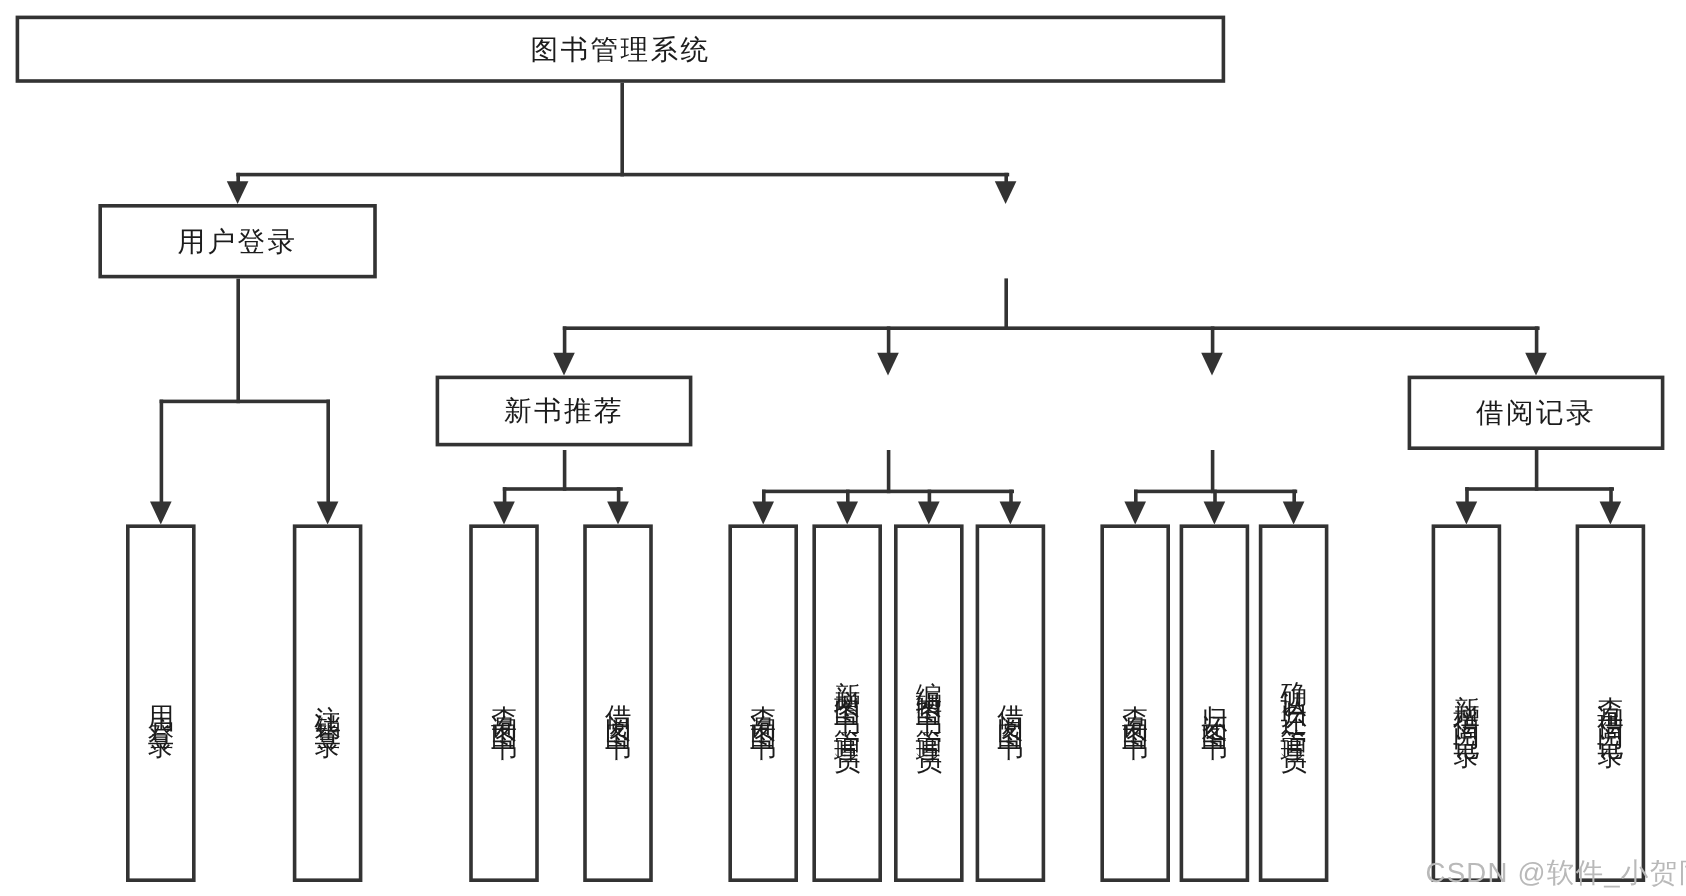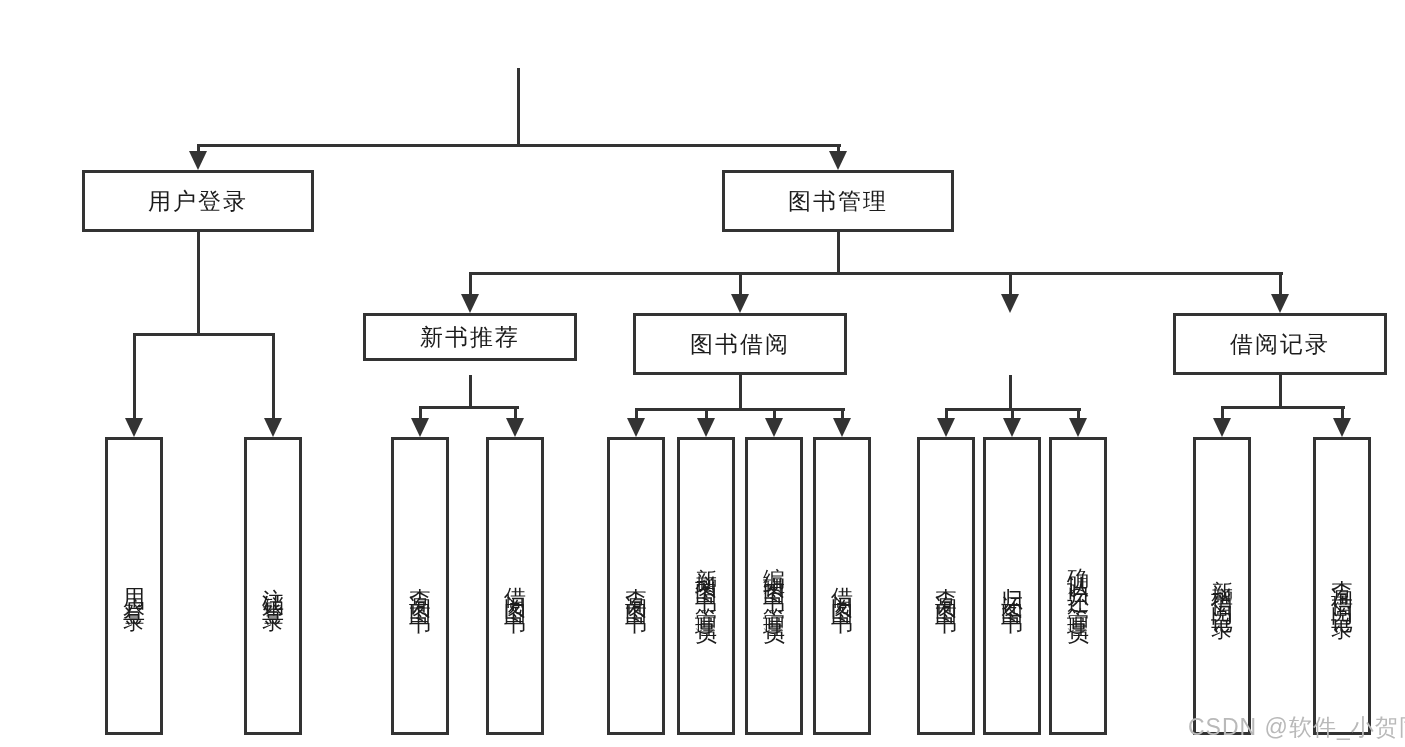"图书管理系统" div.node { html: none -> <div>图书管理系统</div> }
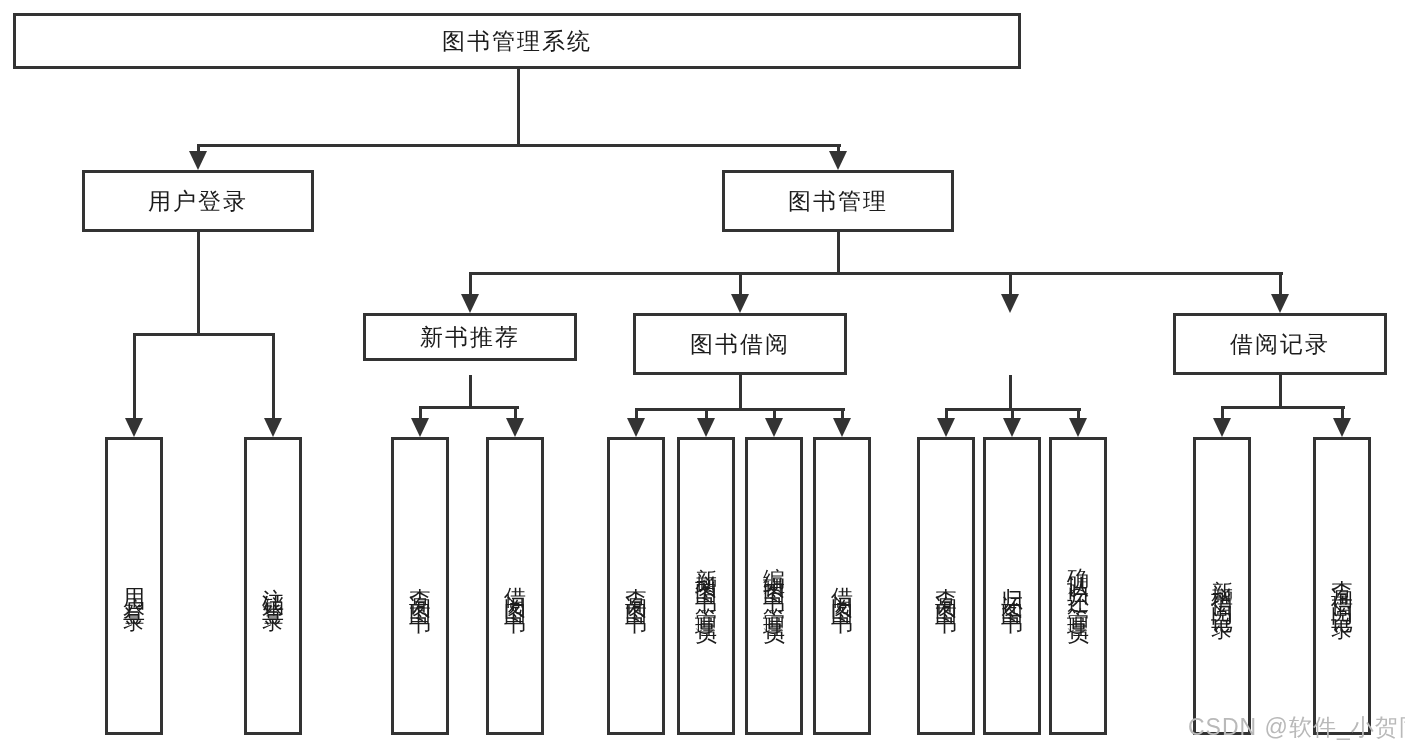"图书管理" div.node { html: <div>图书管理</div> -> none }
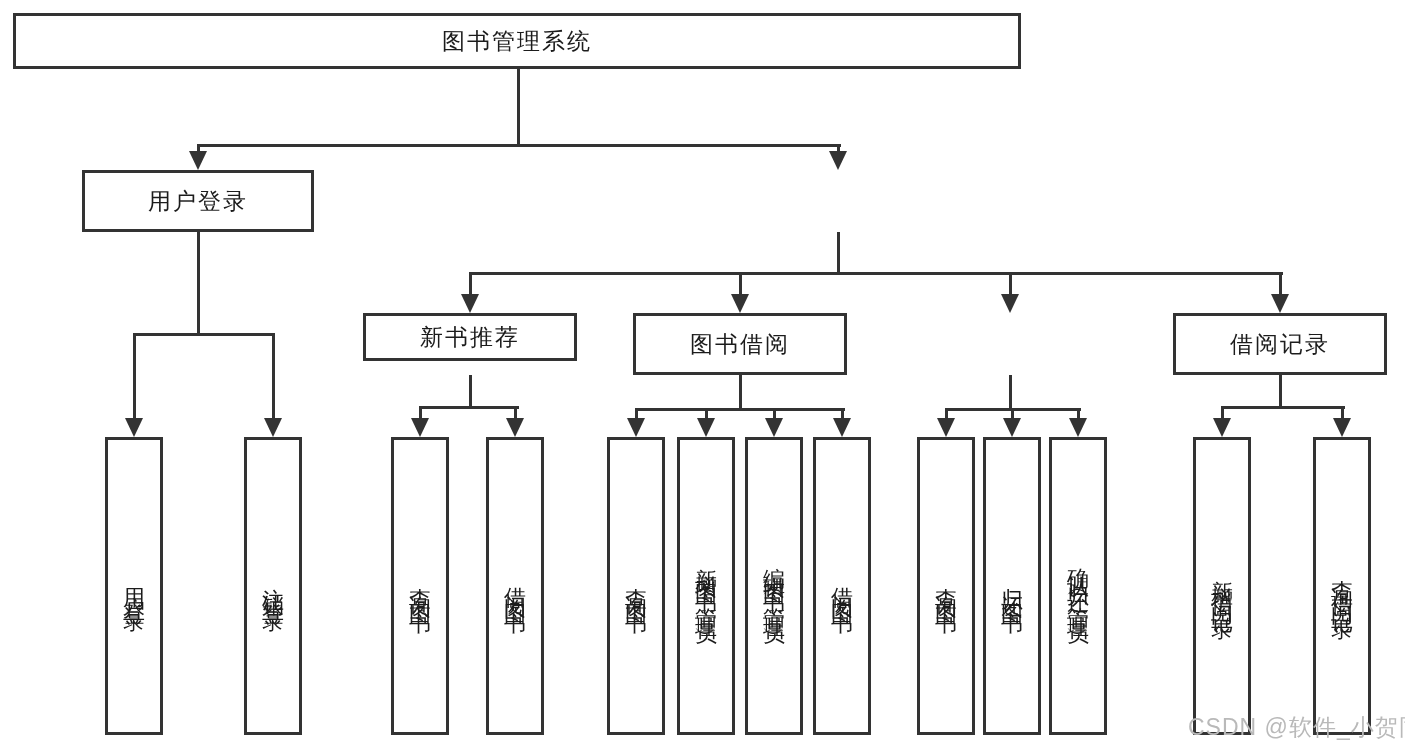"新书推荐" div.node { height: 48px -> 59px }
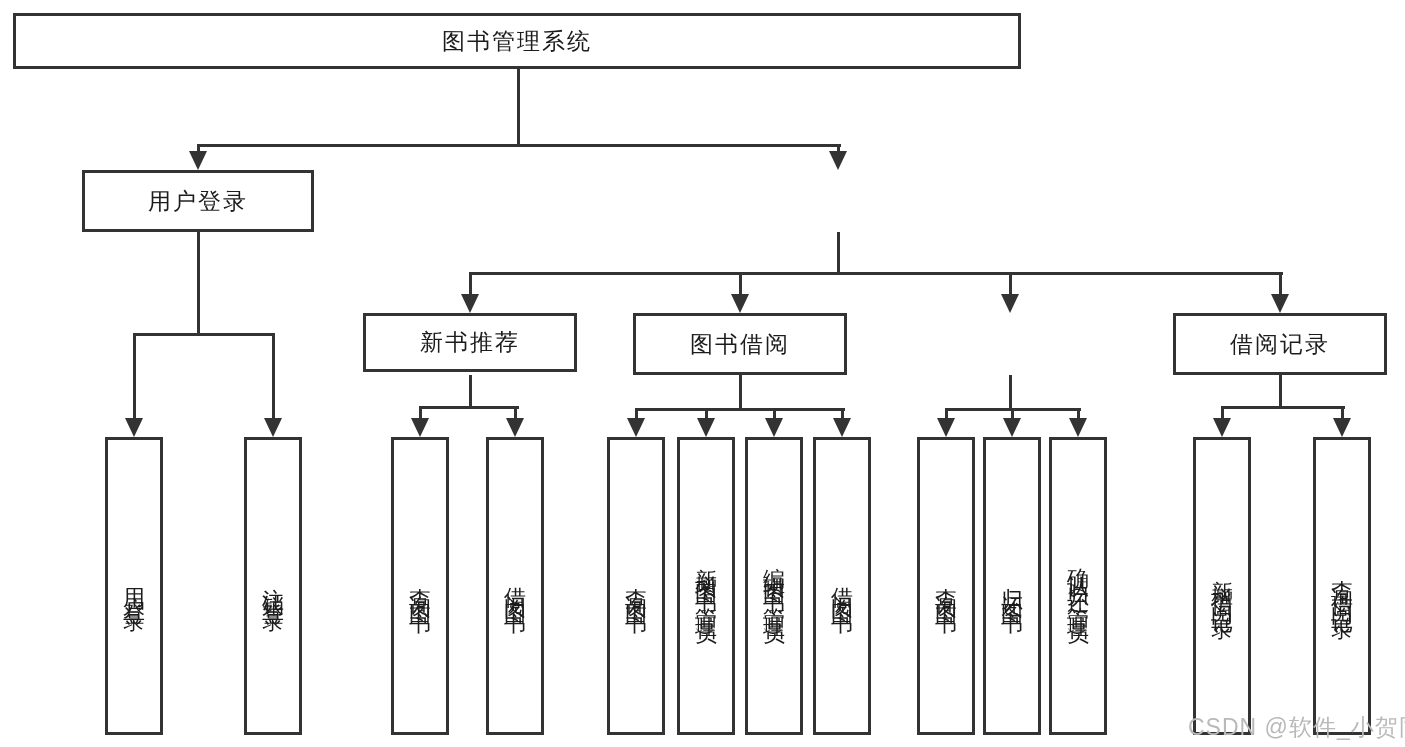"图书借阅" div.node { html: <div>图书借阅</div> -> none }
